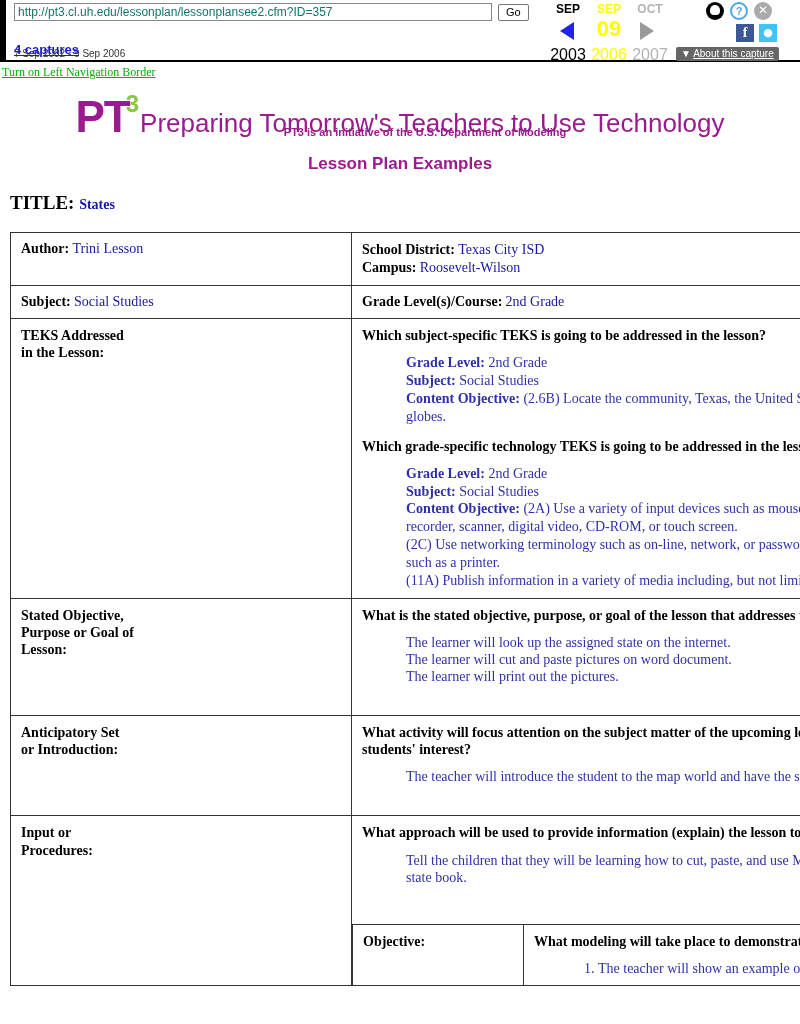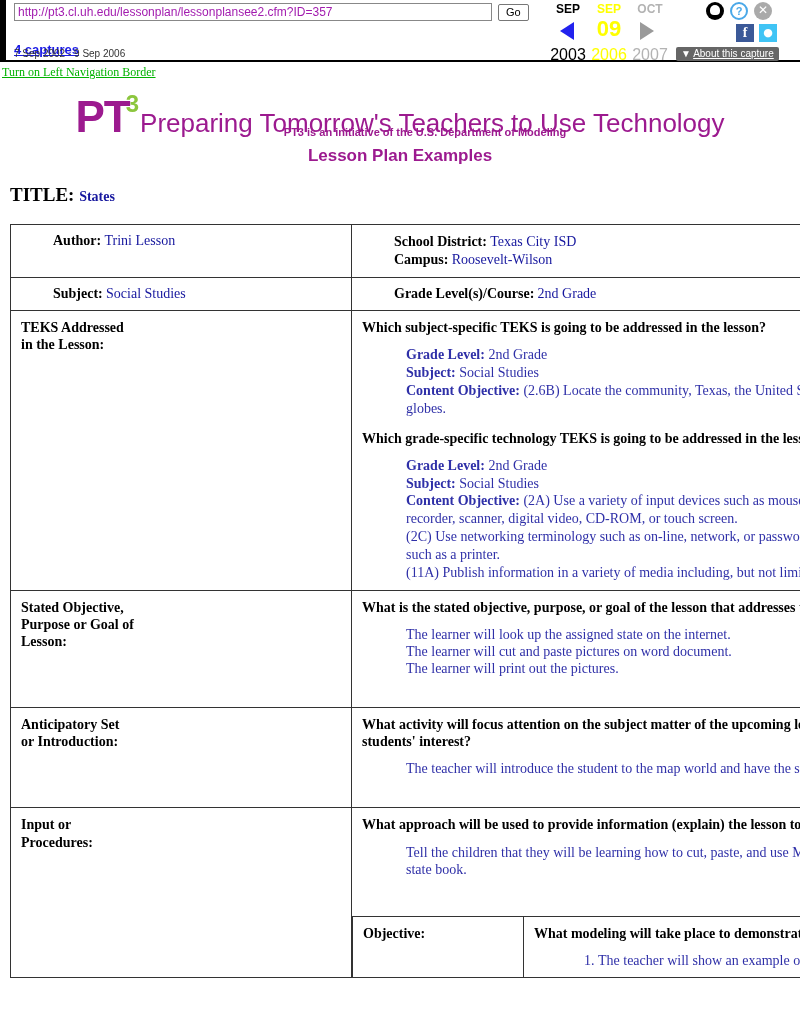"http://pt3.cl.uh.edu/lessonplan/lessonpl" .wb-url { color: #a21caf -> #0f766e }
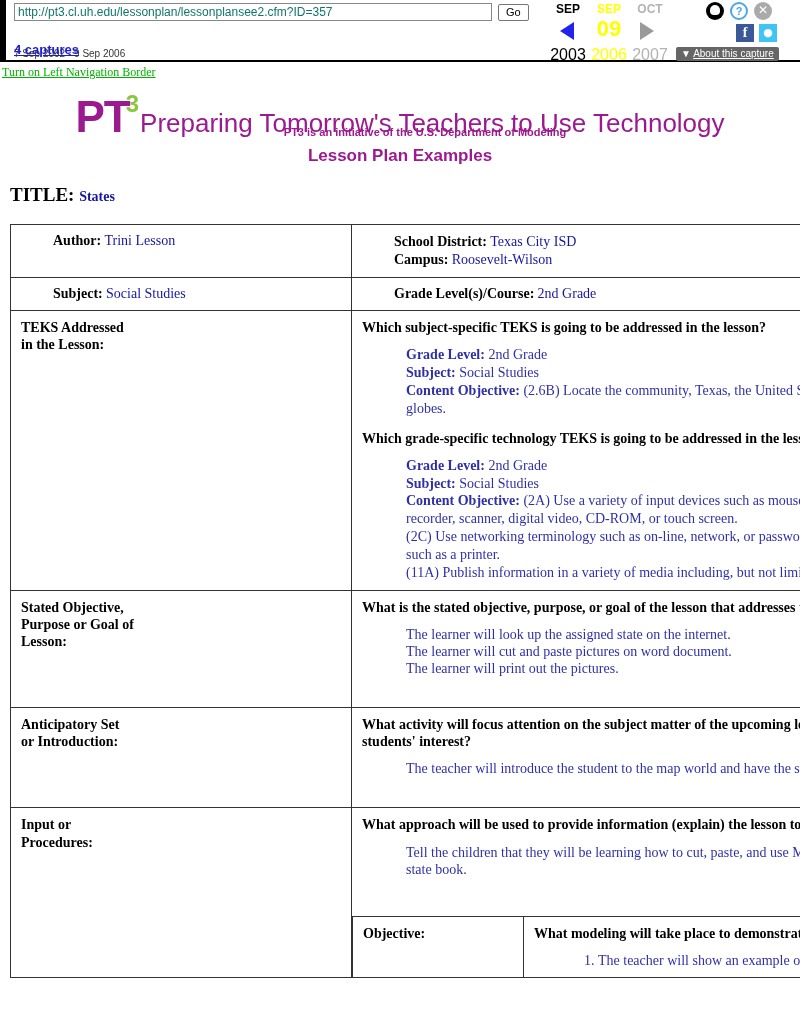"Lesson Plan Examples" .lesson-head { margin-top: 8px -> 16px }
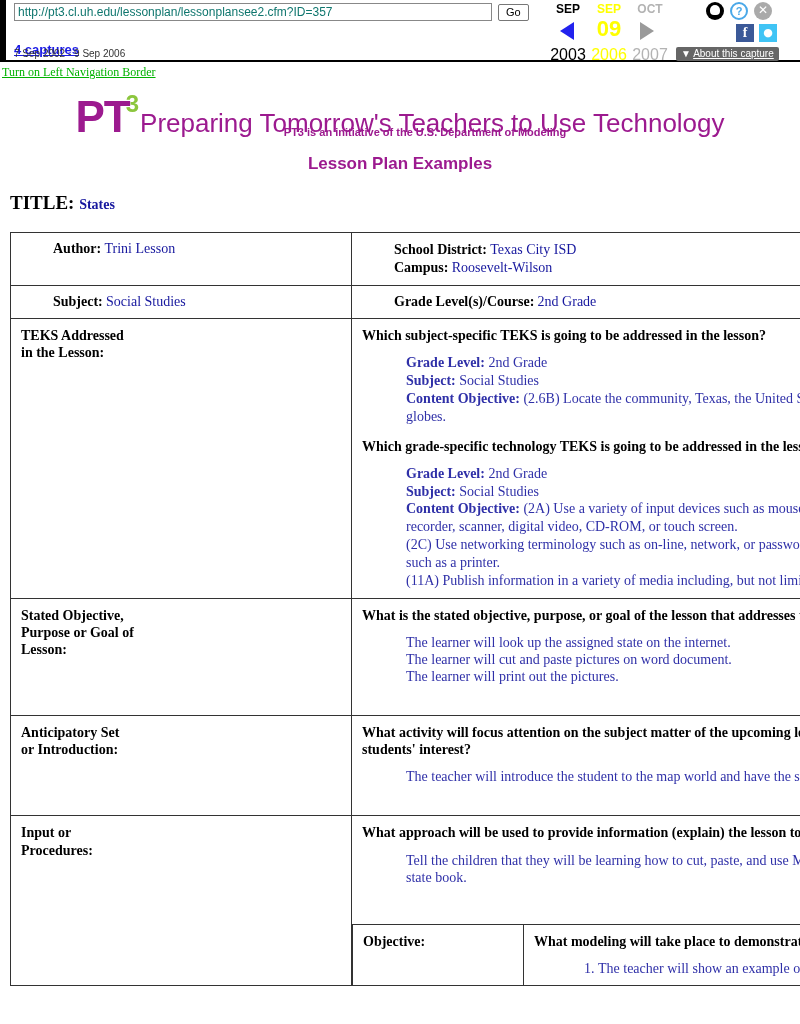"Author:" .lbl { margin-left: 32px -> none }
